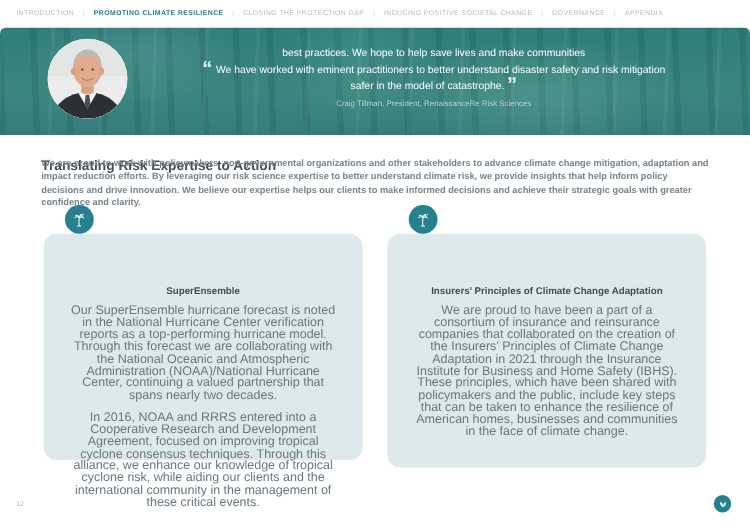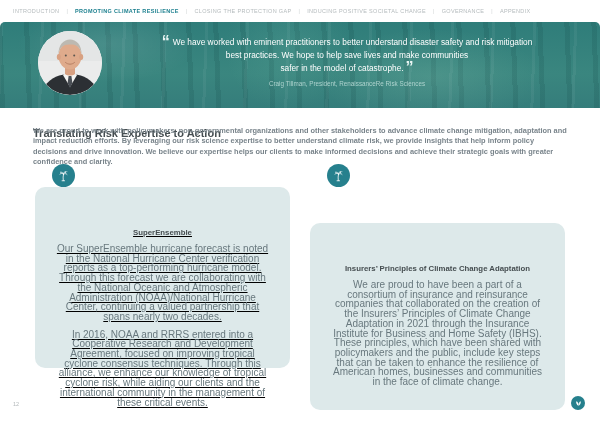"“ We have worked with" div.q-line { order: before "best practices. We hope to" -> after "best practices. We hope to" }
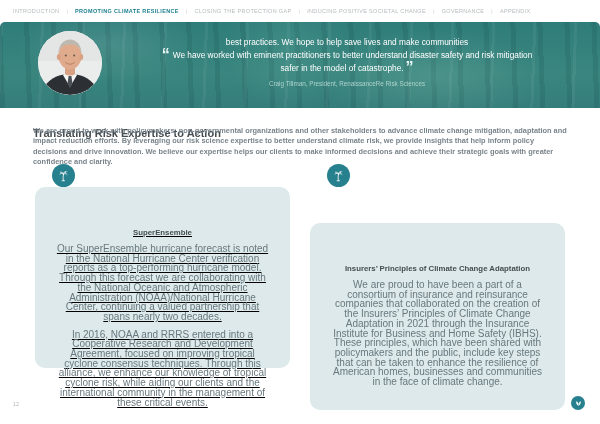"SuperEnsemble" .card.left { text-decoration: underline -> none }
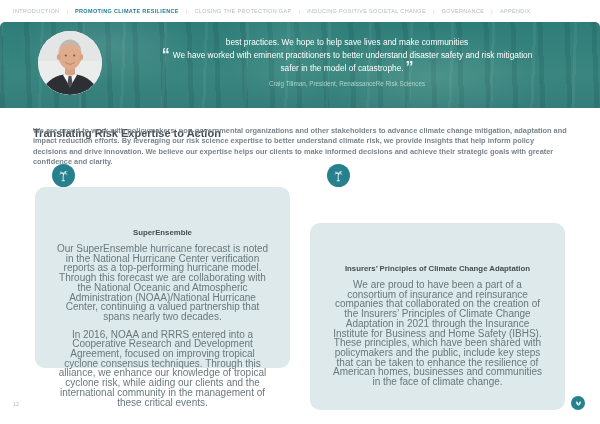"Insurers’ Principles of Climate Change" .card.right { margin-top: 36px -> none }
